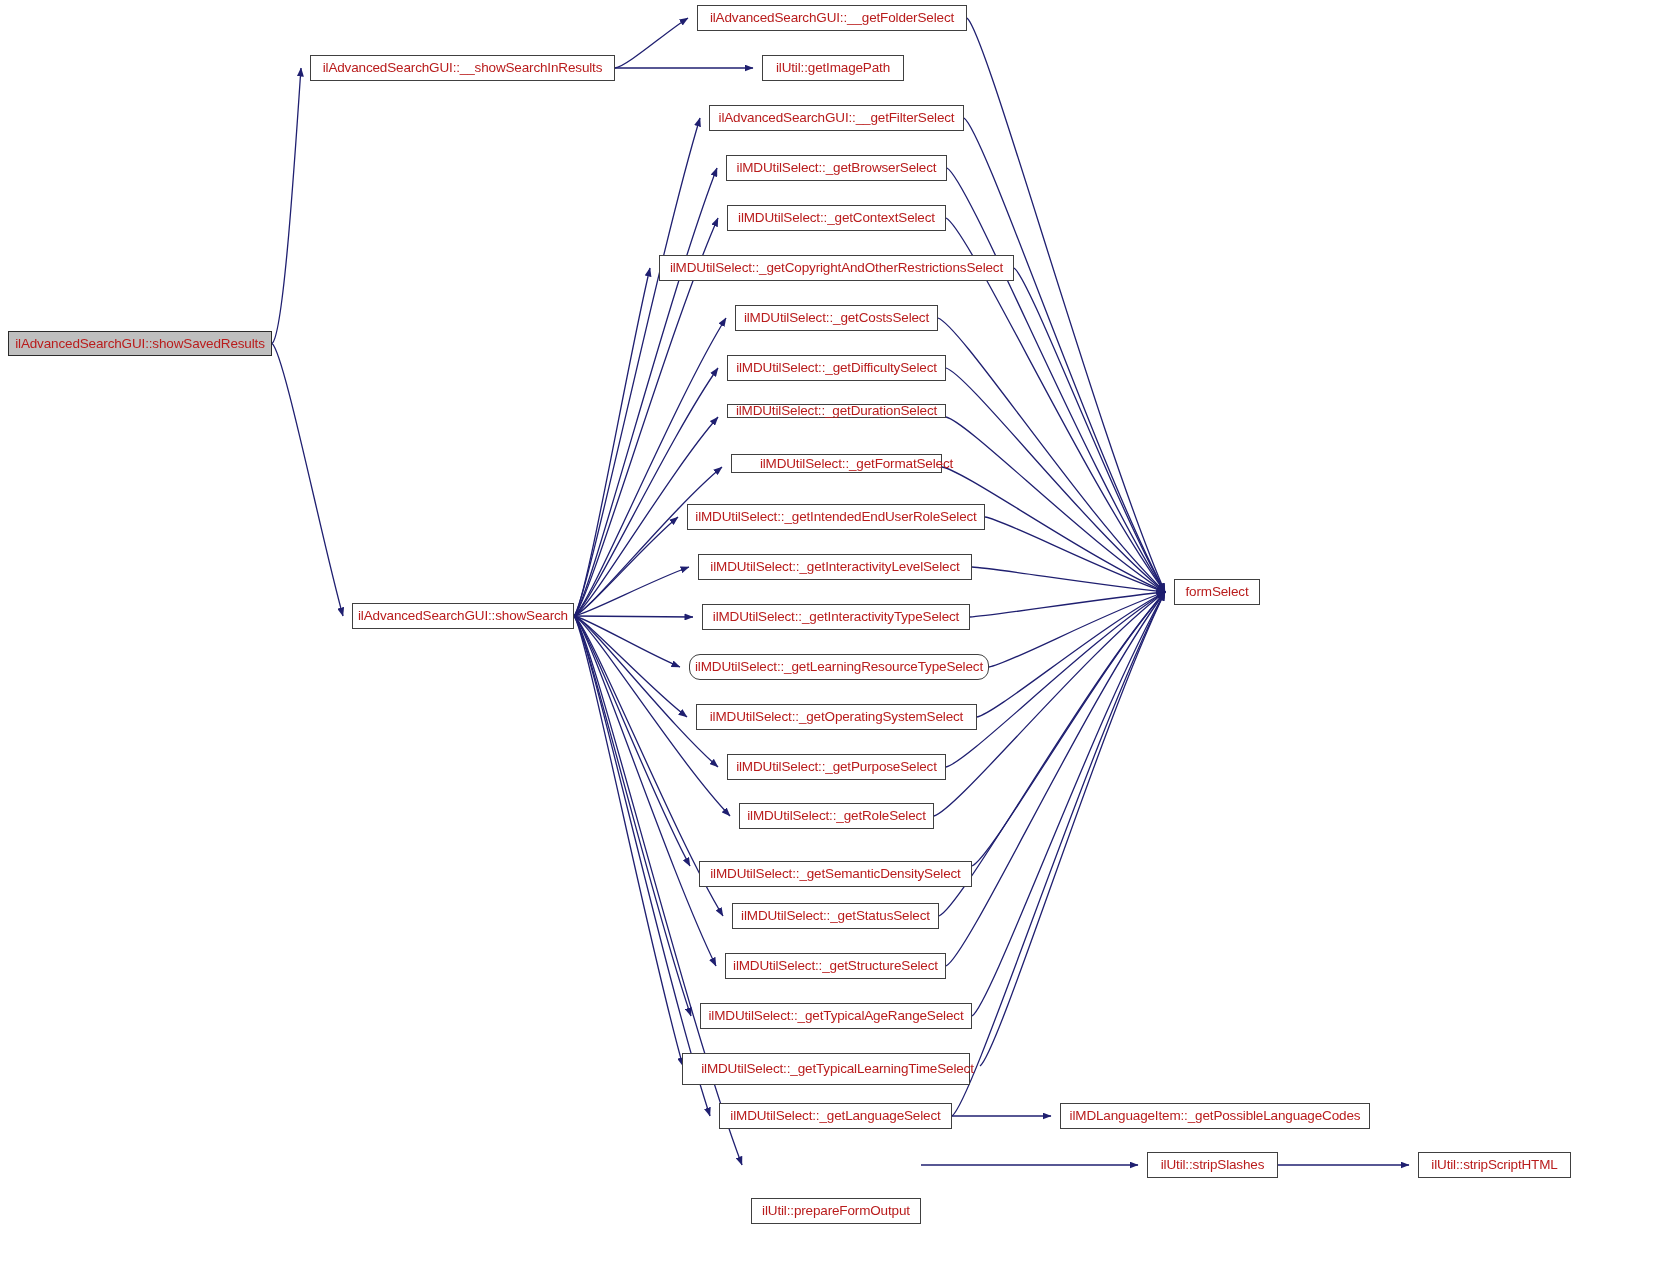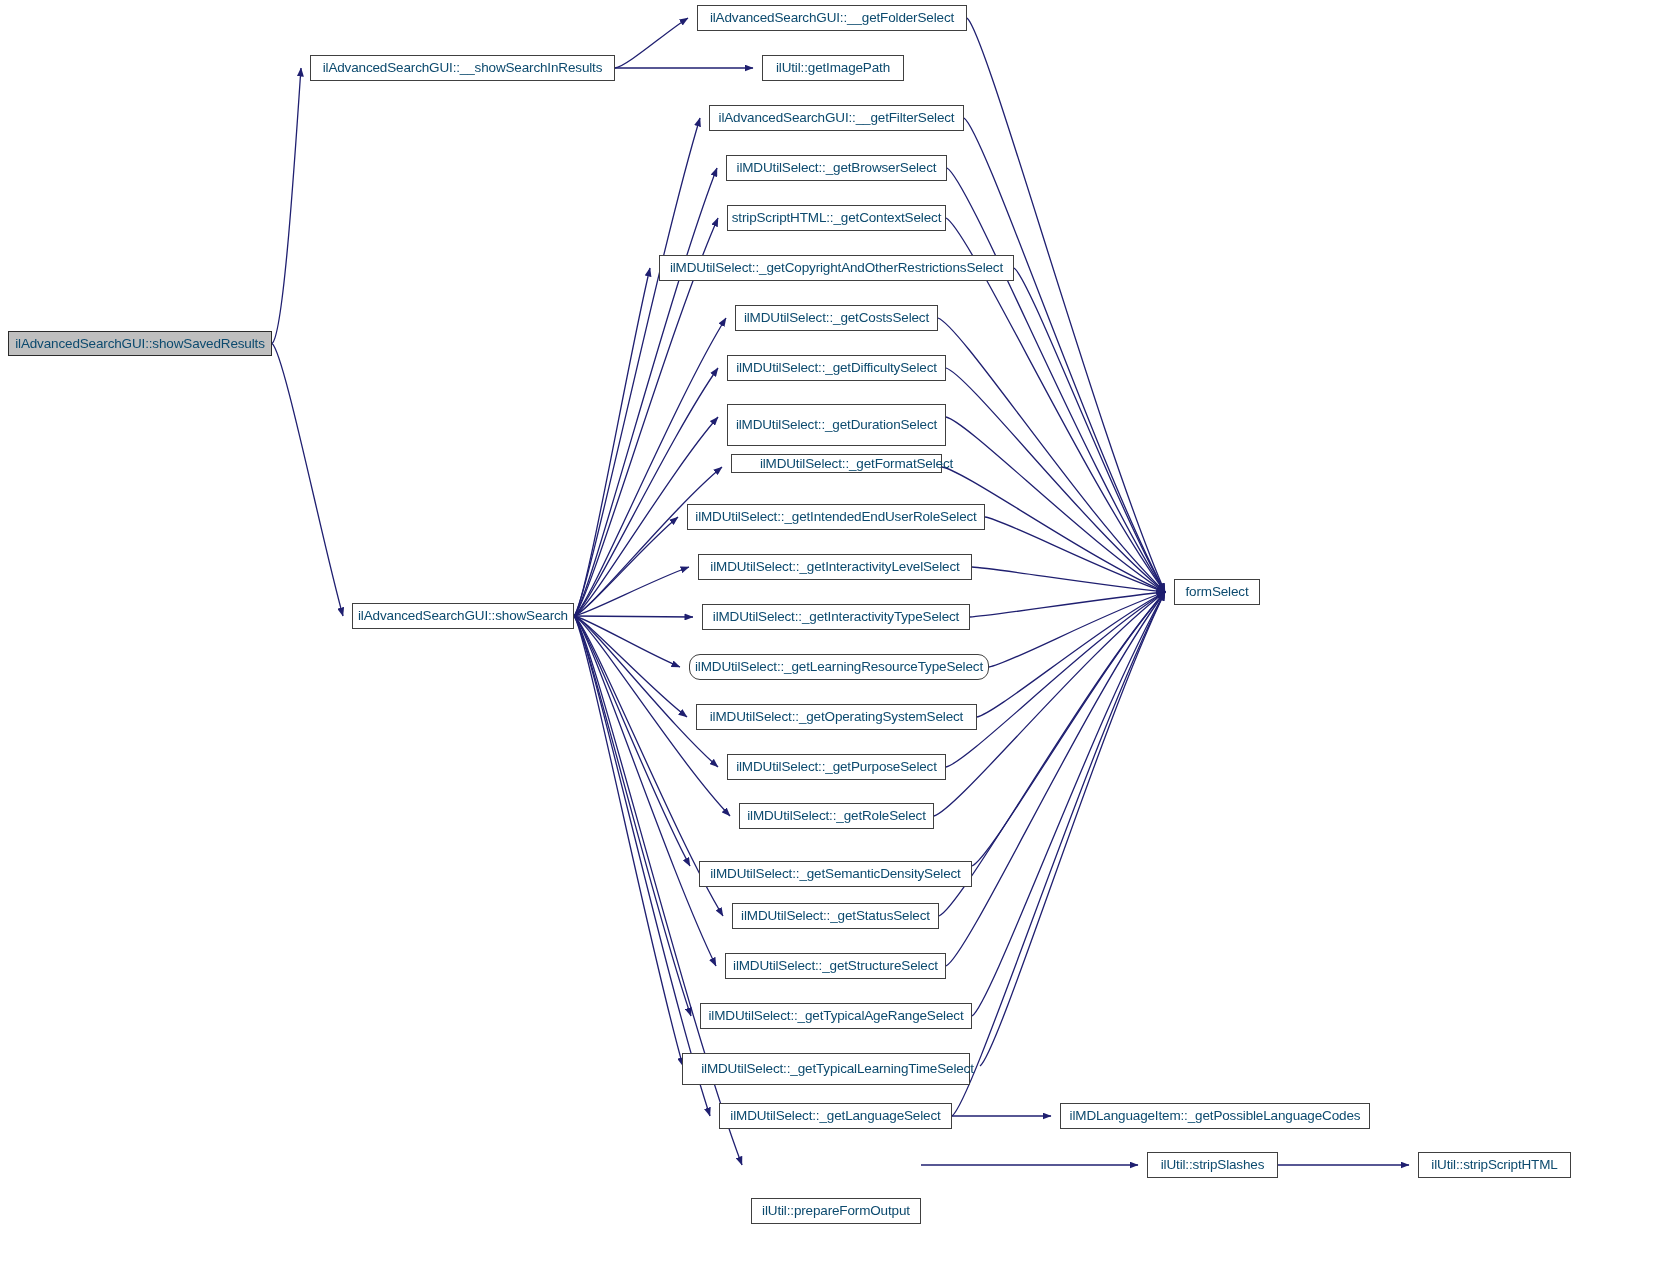"ilAdvancedSearchGUI::__getFolderSelect" .node { color: #0c4a6e -> #b91c1c }
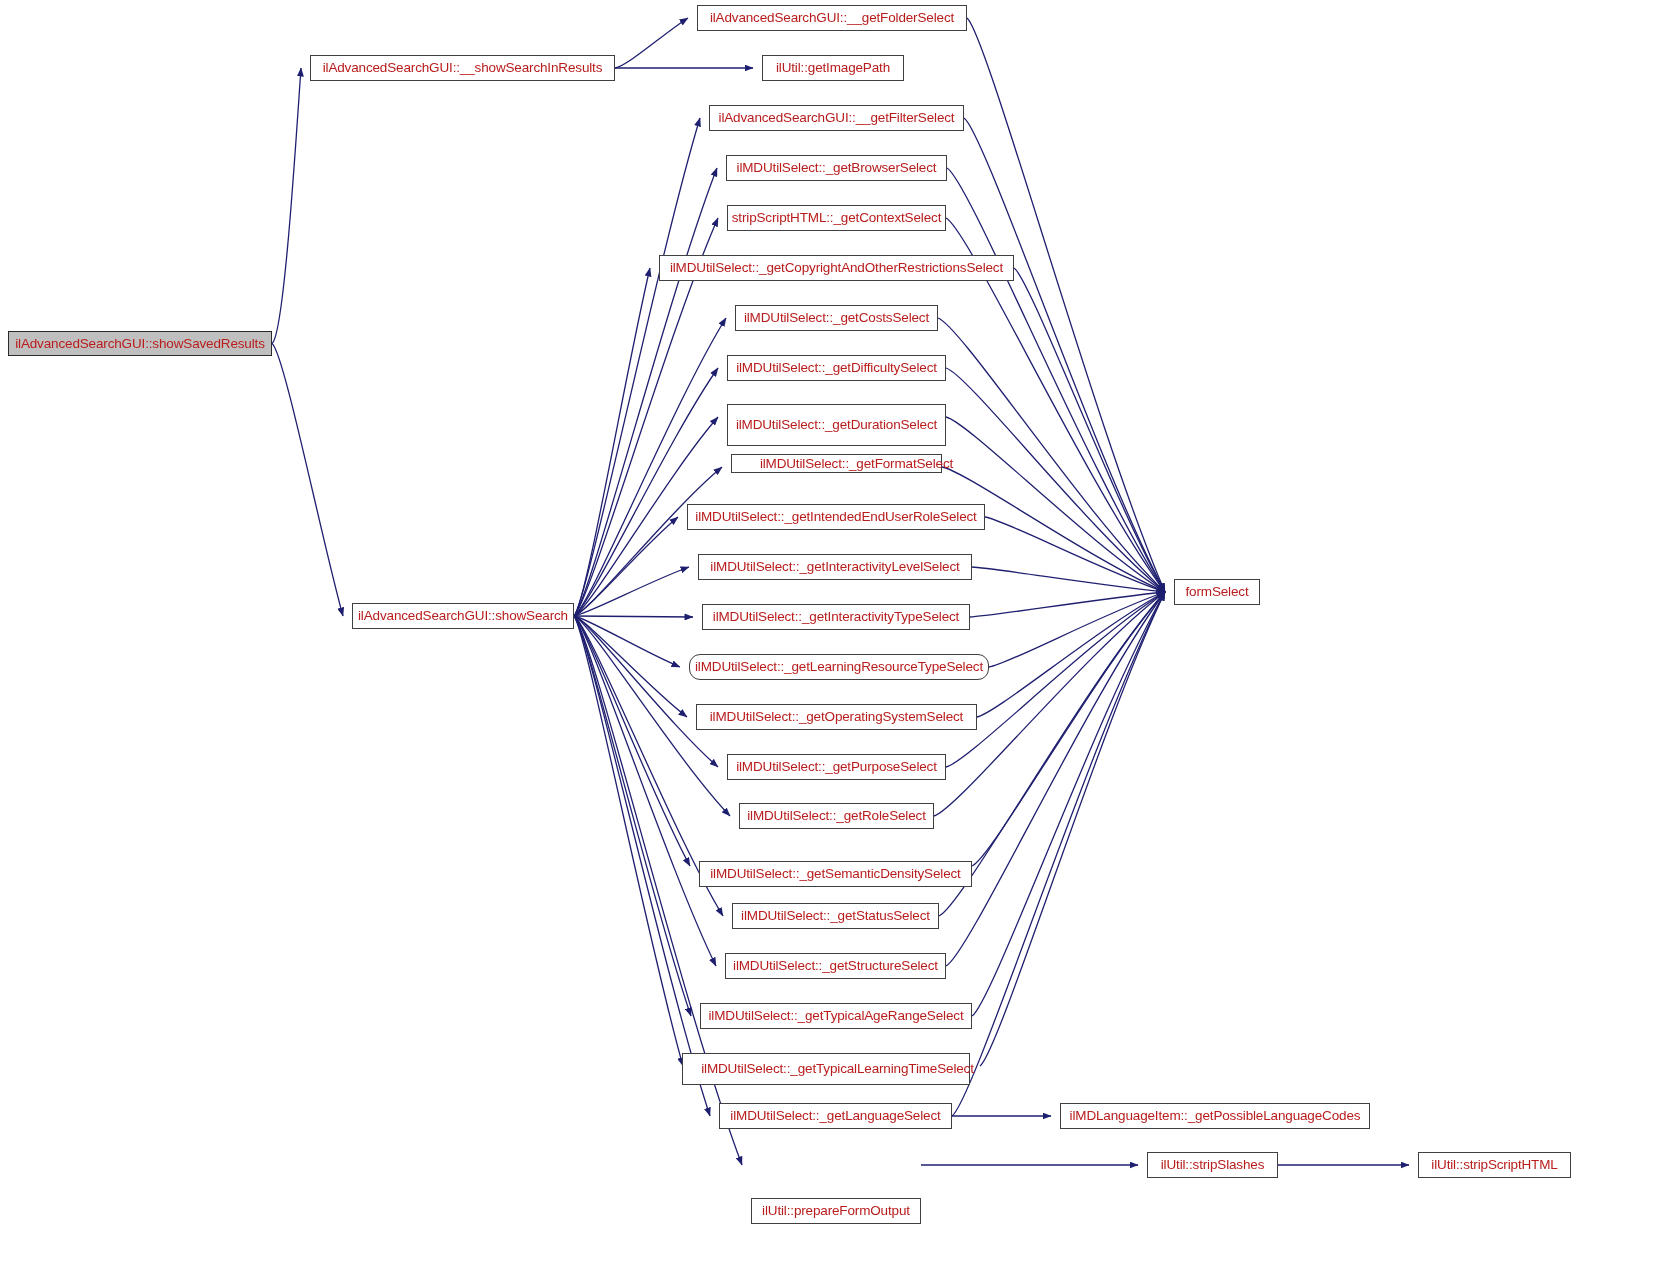"stripScriptHTML::_getContextSelect" div.node { text: stripScriptHTML -> ilMDUtilSelect }
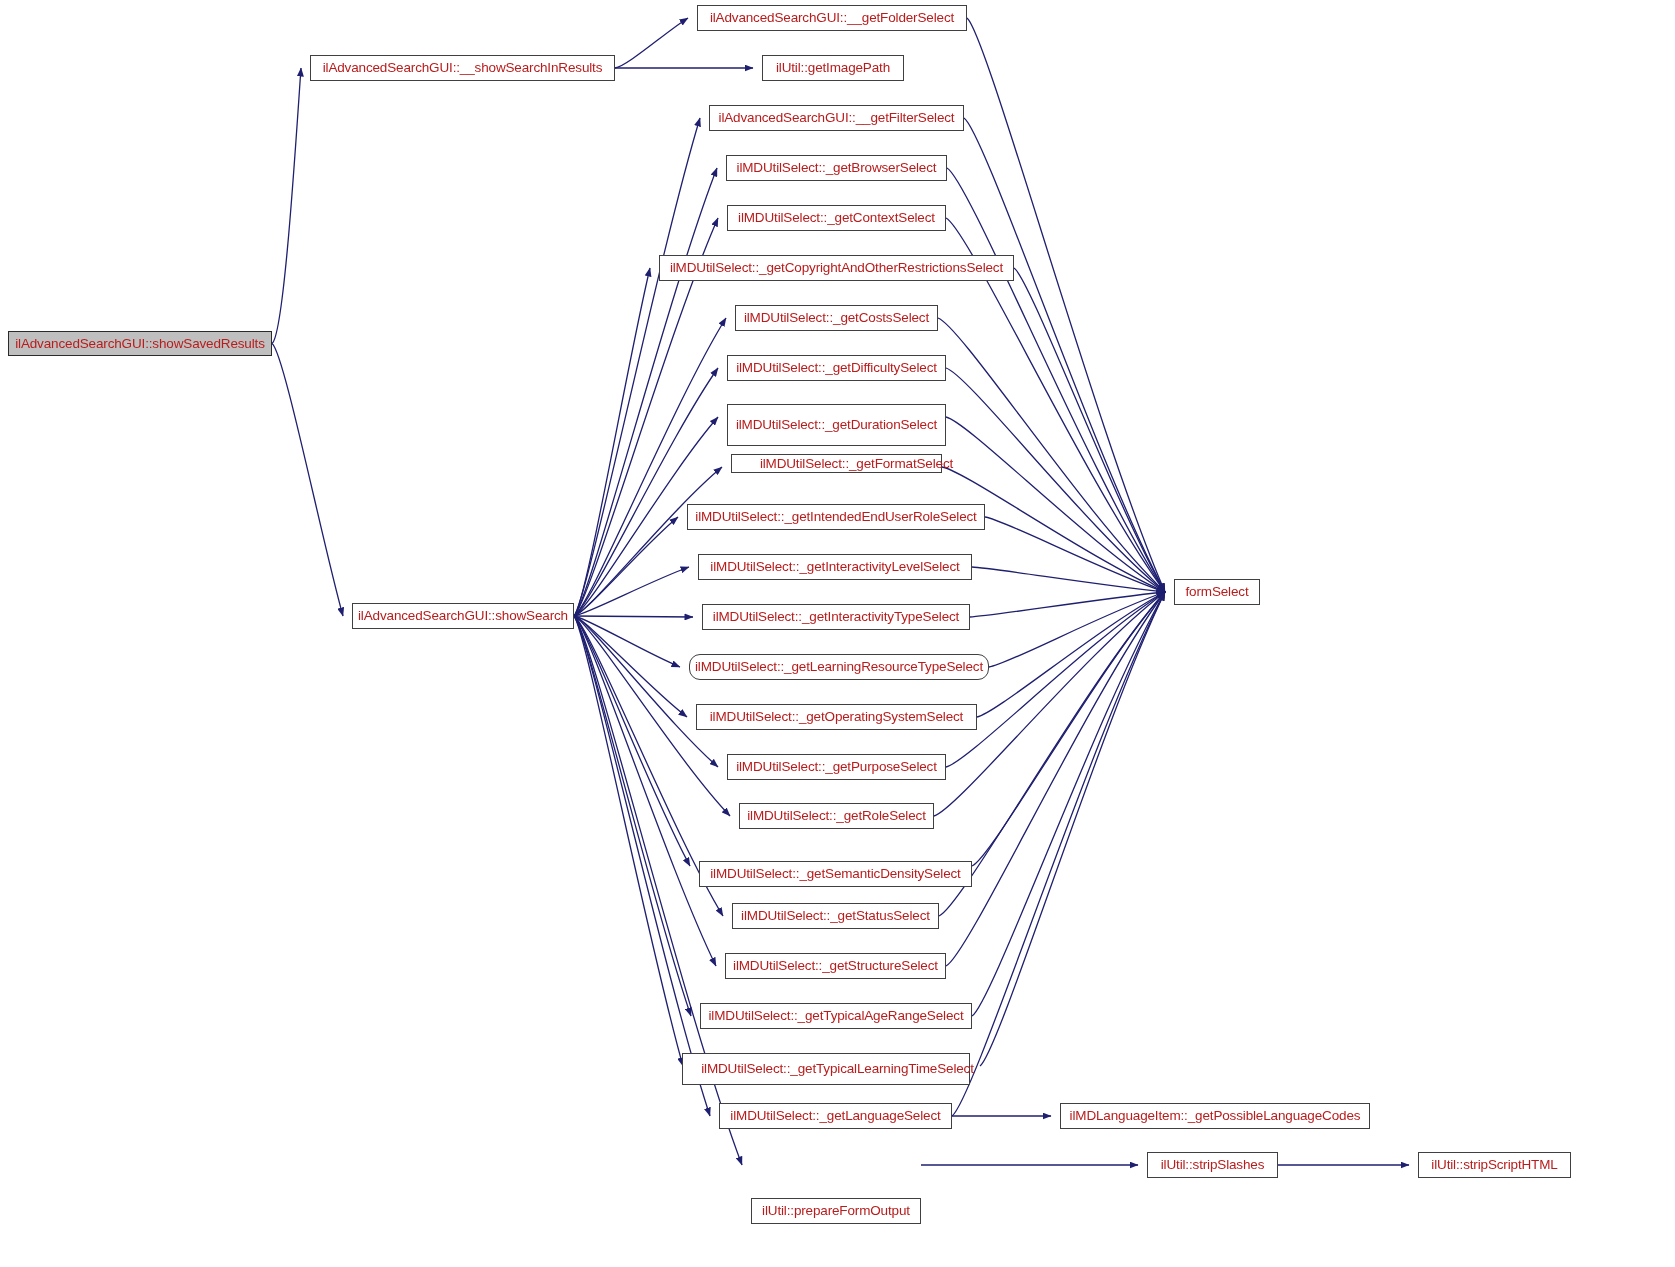"ilMDUtilSelect::_getDurationSelect" div.node { height: 42px -> 14px }
